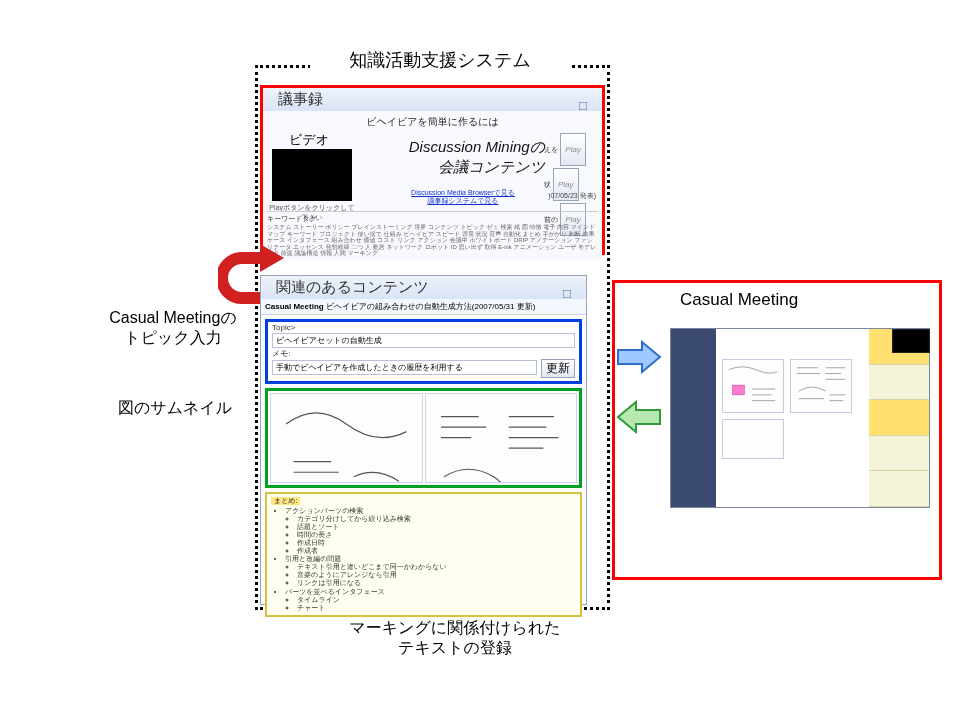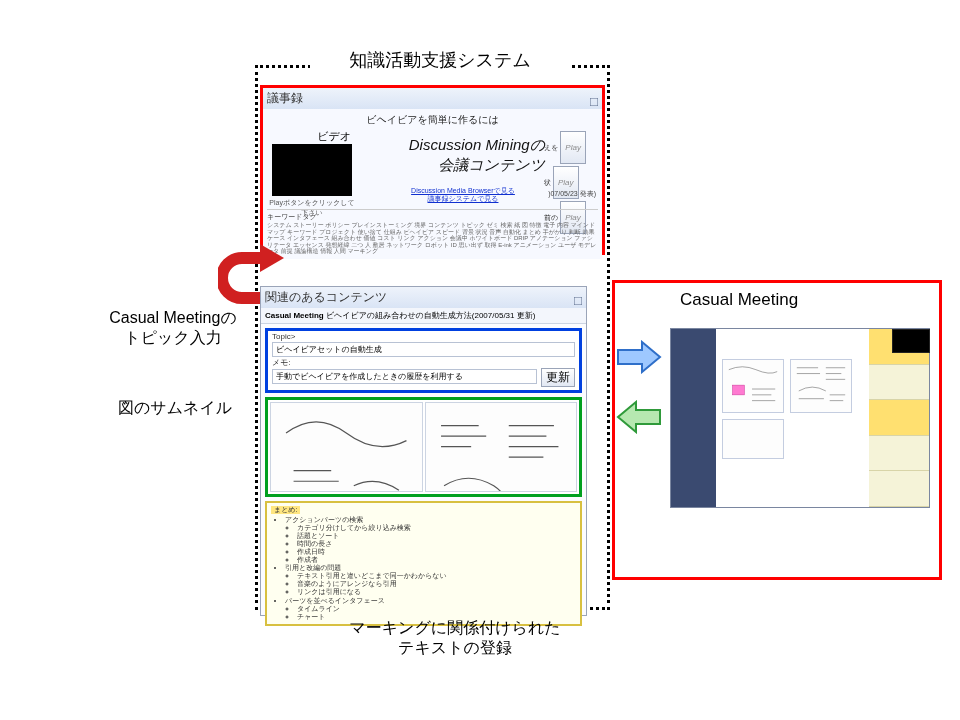"議事録" .titlebar { font-size: 12px -> 15px; padding: 2px 4px -> 2px 15px }
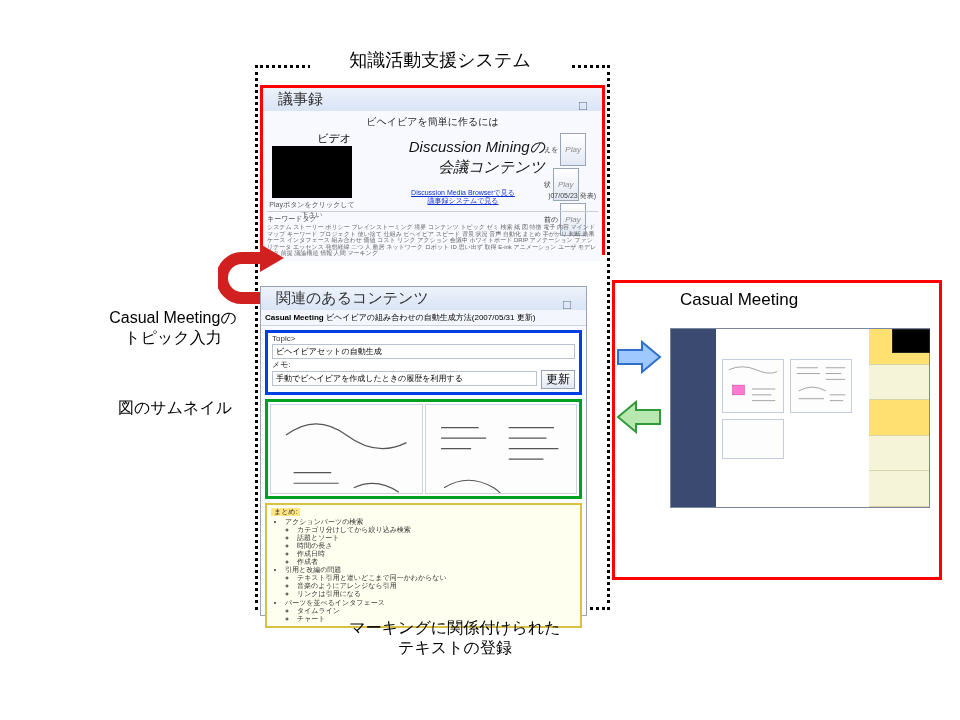"ビデオ" .video-label { font-size: 11px -> 13px; text-align: right -> center }
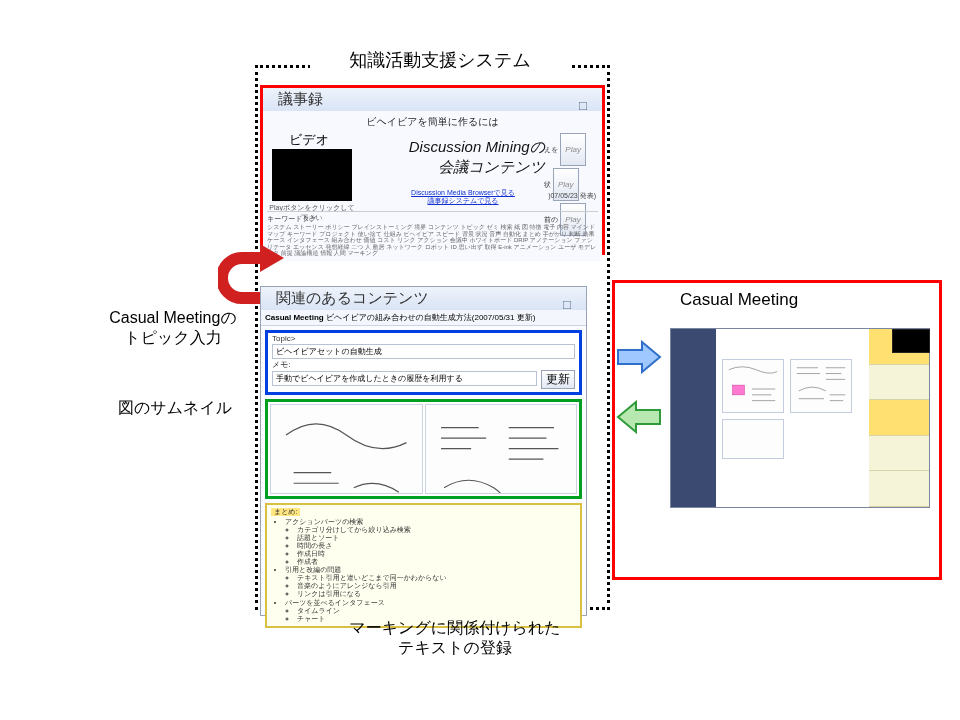"関連のあるコンテンツ" .win.bottom-win { top: 286px -> 275px }
